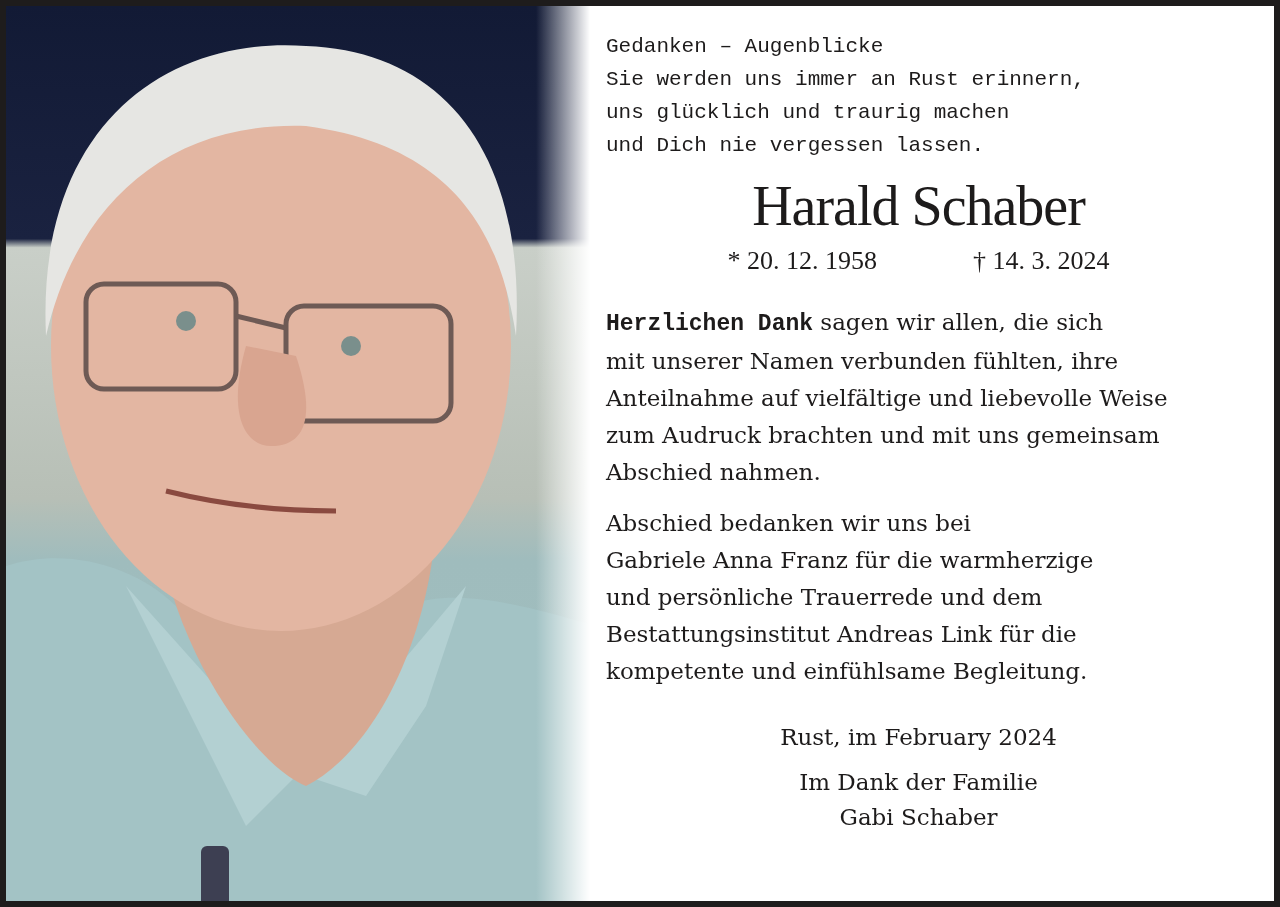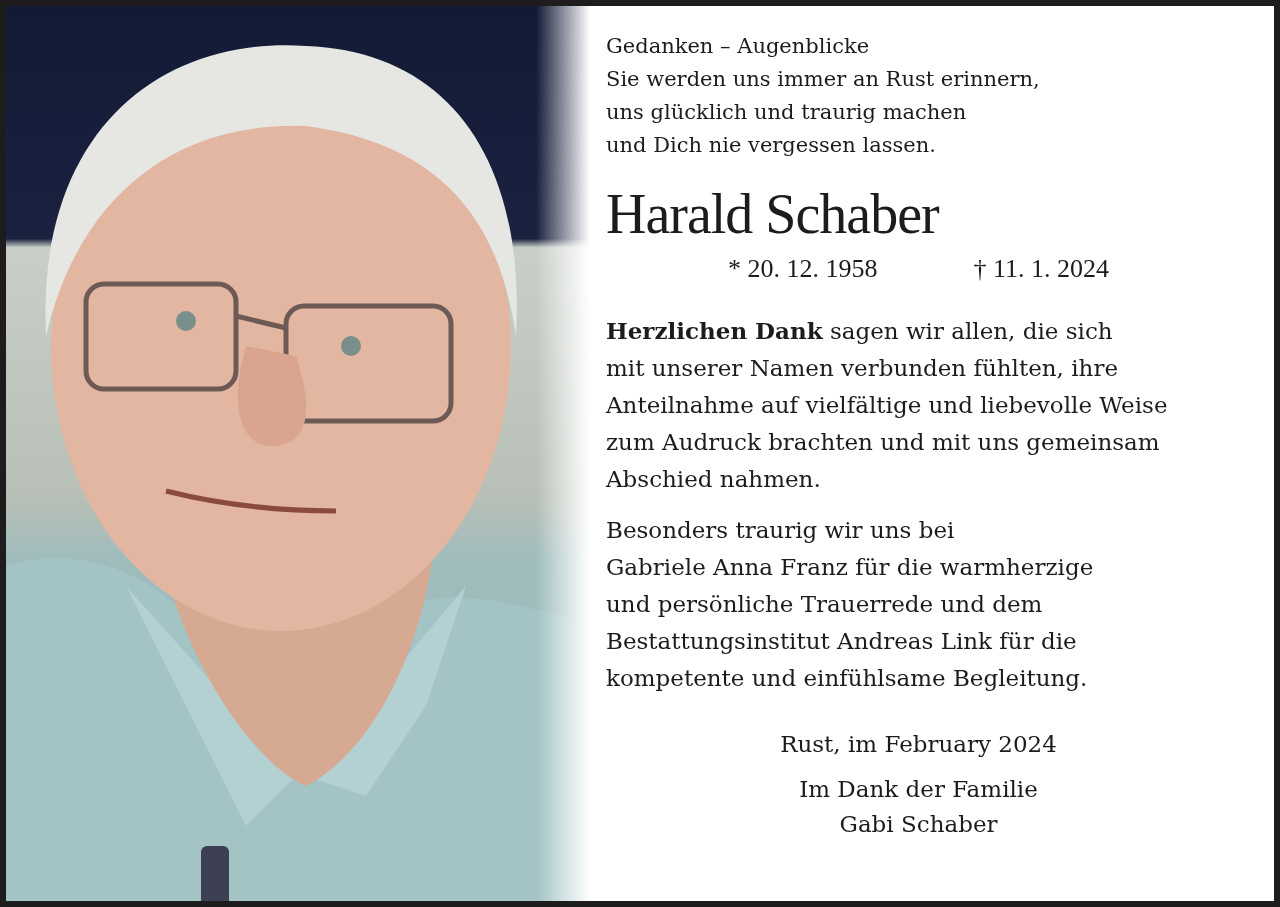"Gedanken – Augenblicke" .poem { font-family: none -> Liberation Mono, monospace }
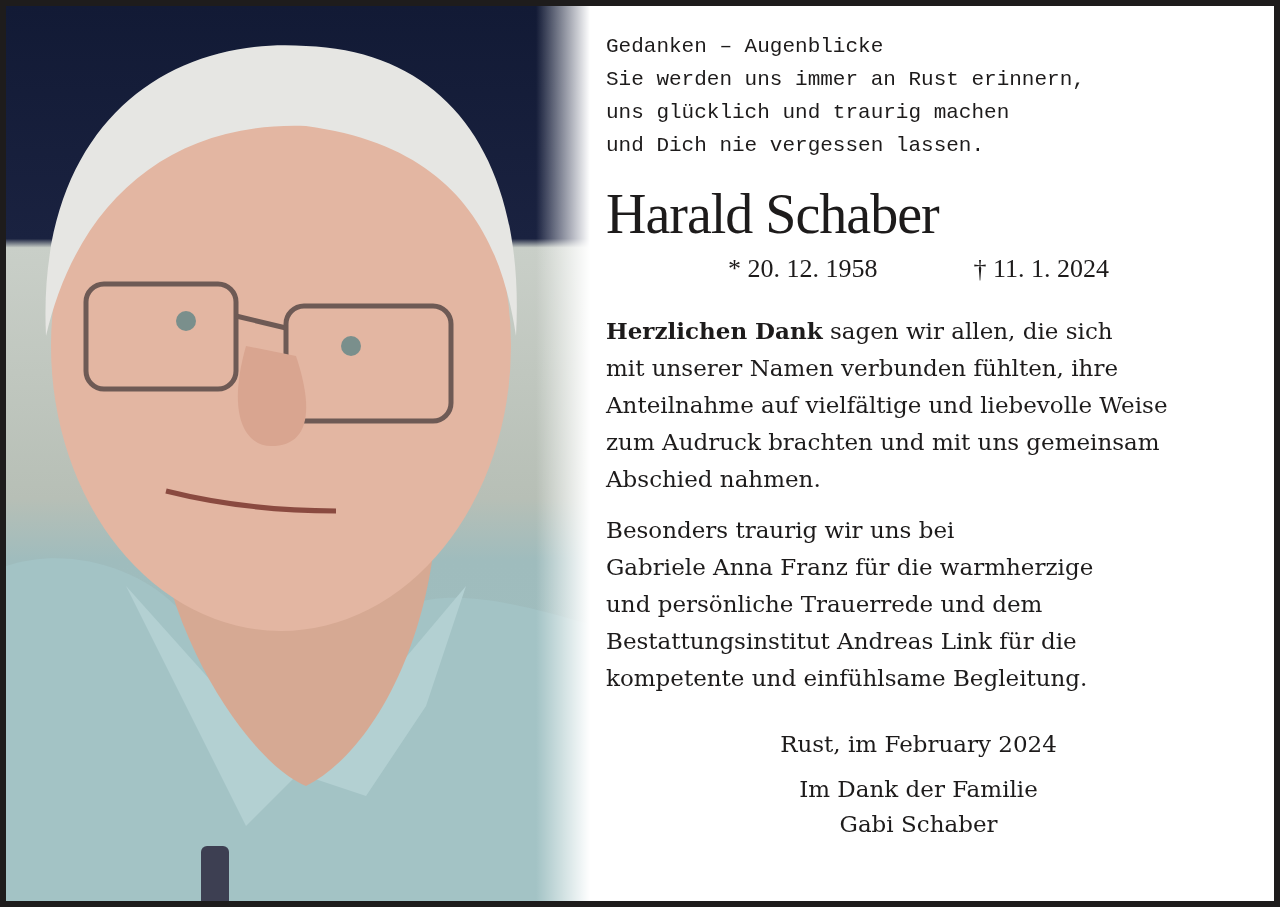"Harald Schaber" .name { margin-top: 20px -> 12px; text-align: left -> center }
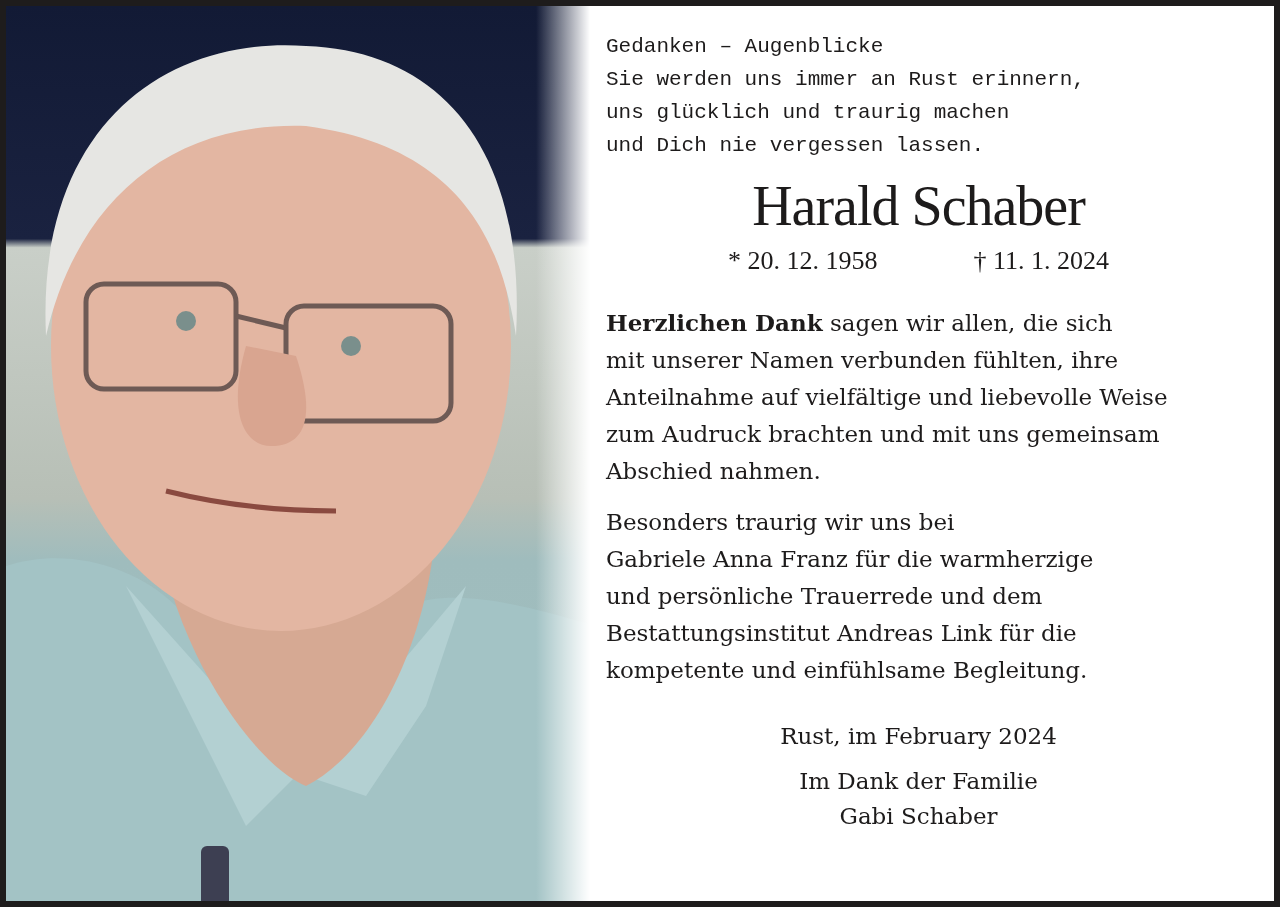"† 11. 1. 2024" span { text: 11. 1 -> 14. 3 }
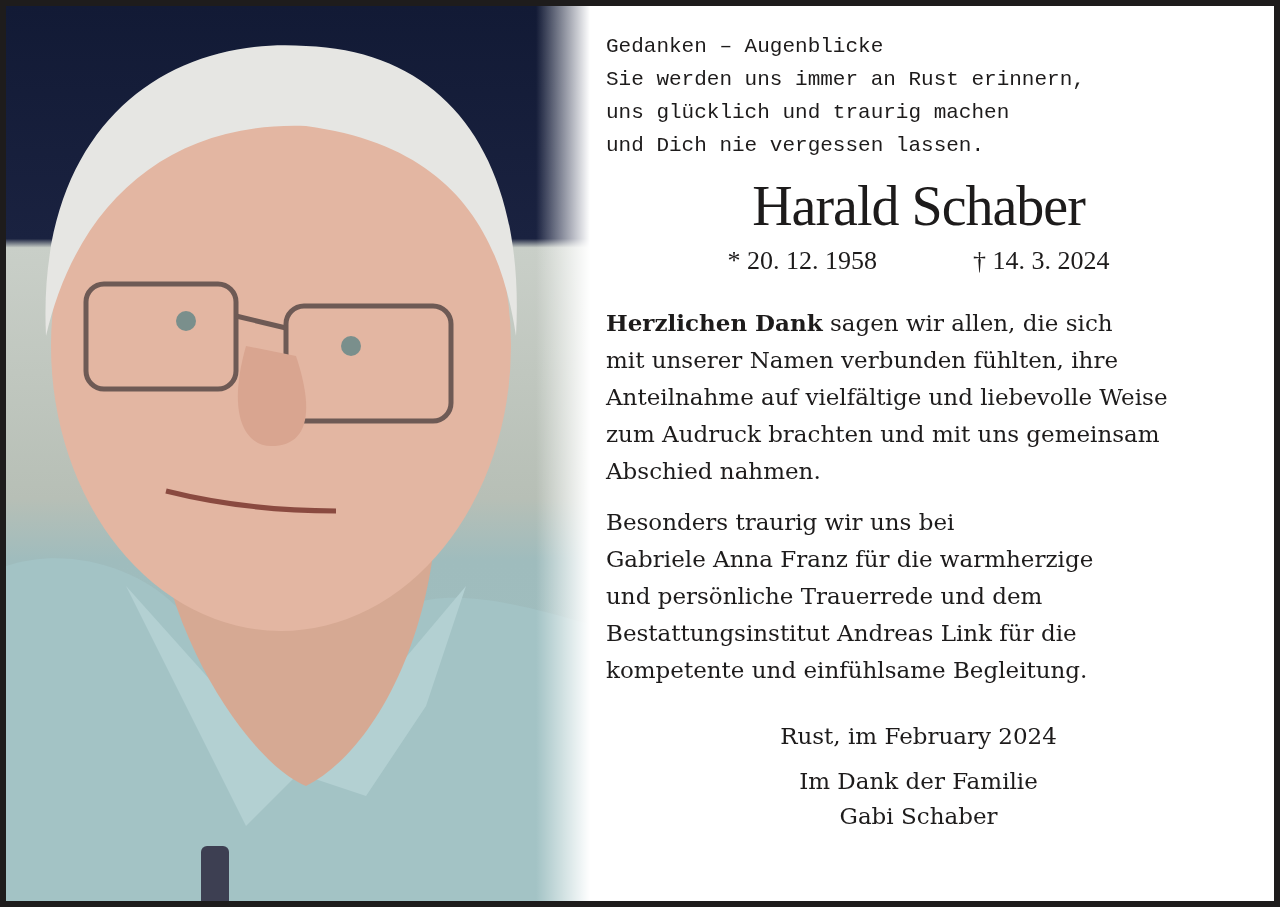"Herzlichen Dank" .para b { font-family: none -> Liberation Mono, monospace }
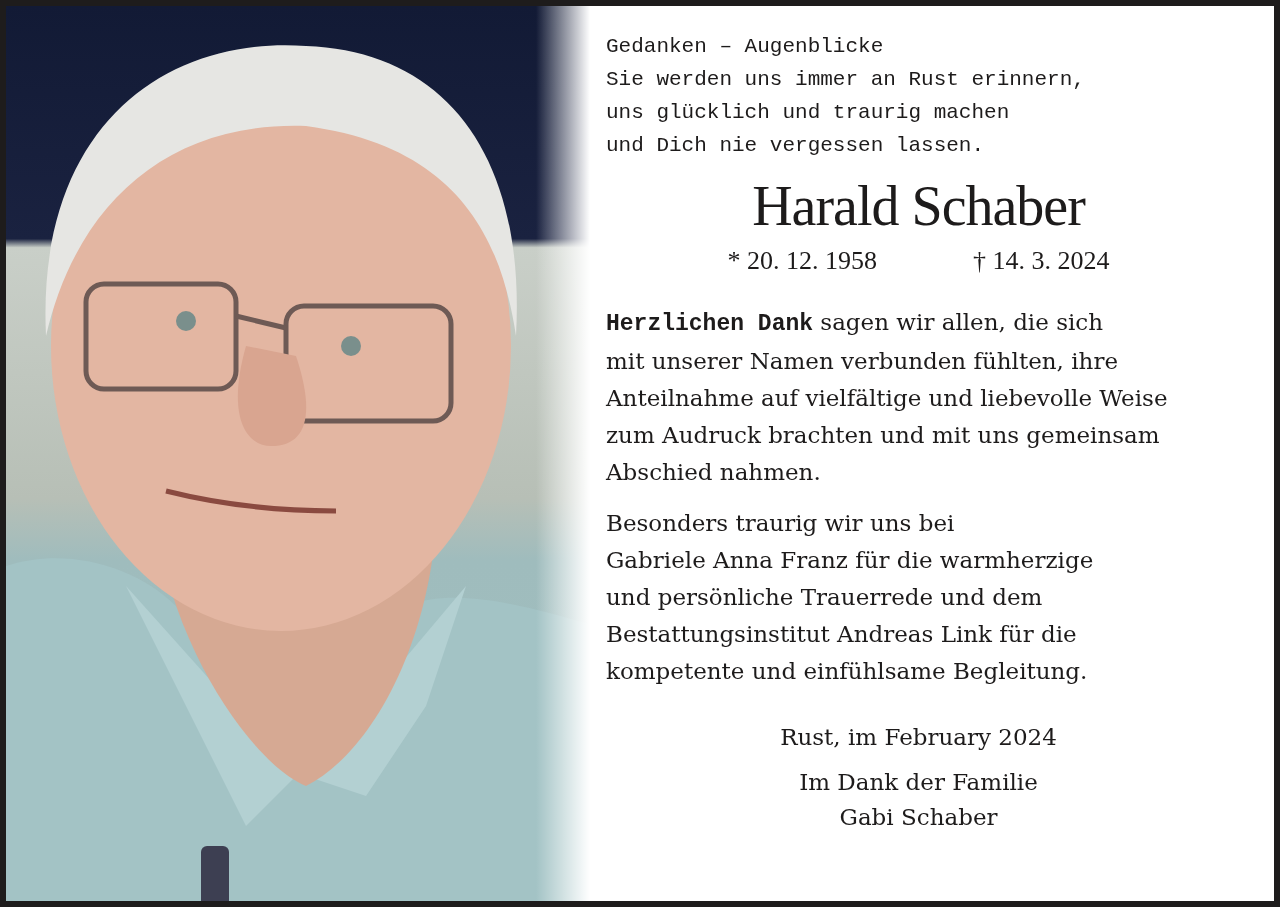"Besonders traurig wir uns bei" div { text: Besonders traurig -> Abschied bedanken }
